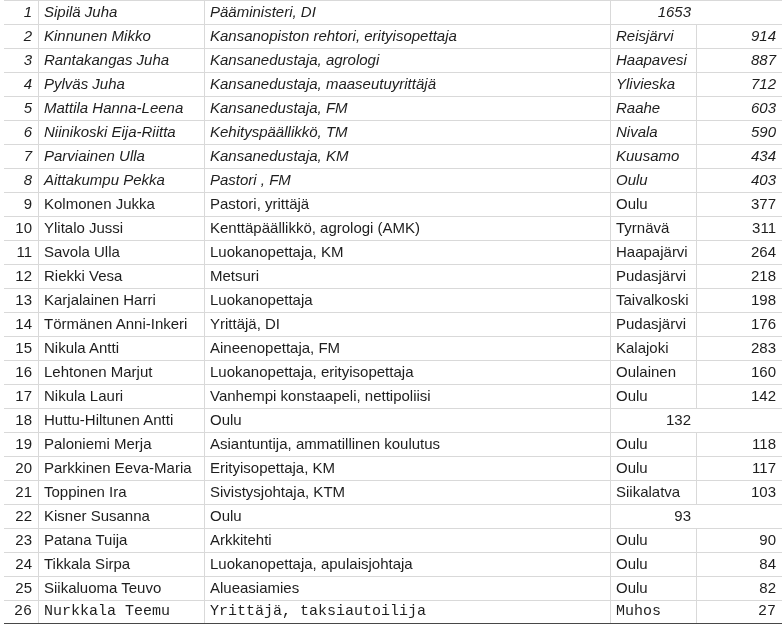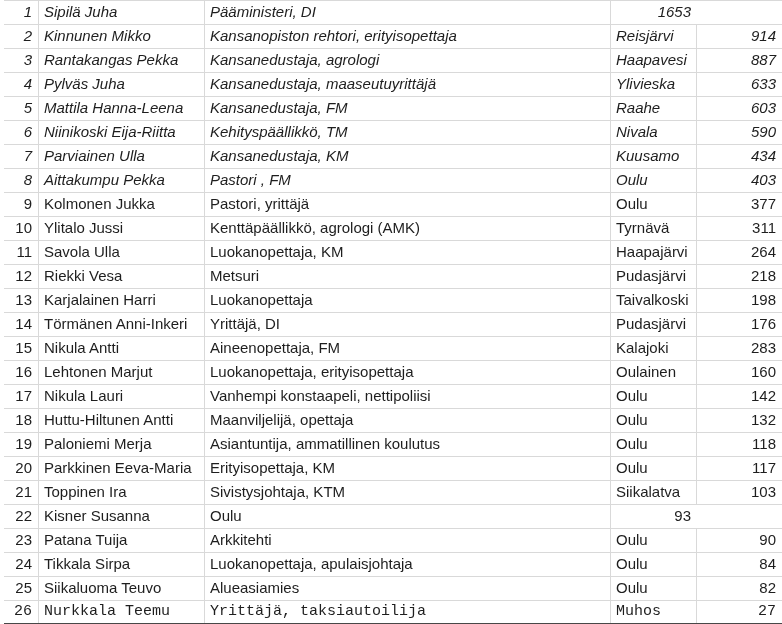"Rantakangas Pekka" div.cell { text: Pekka -> Juha }
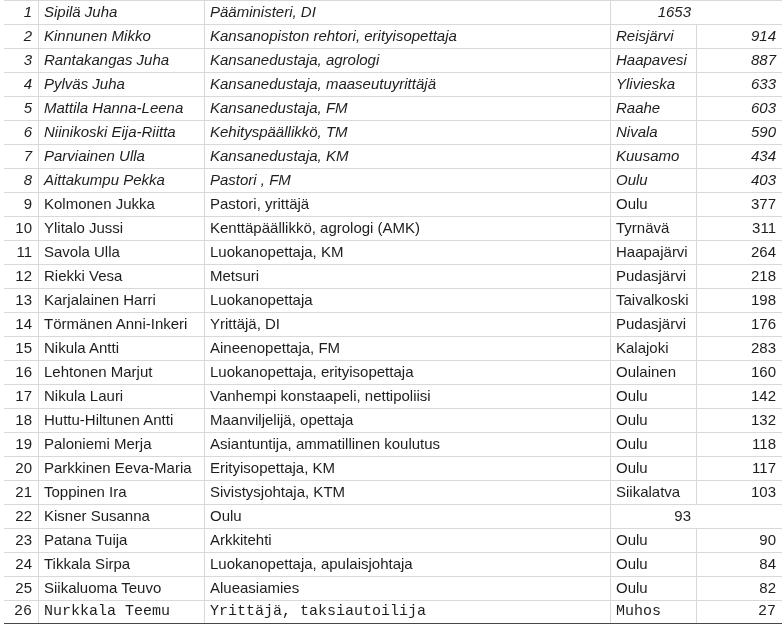"633" div.cell { text: 633 -> 712 }
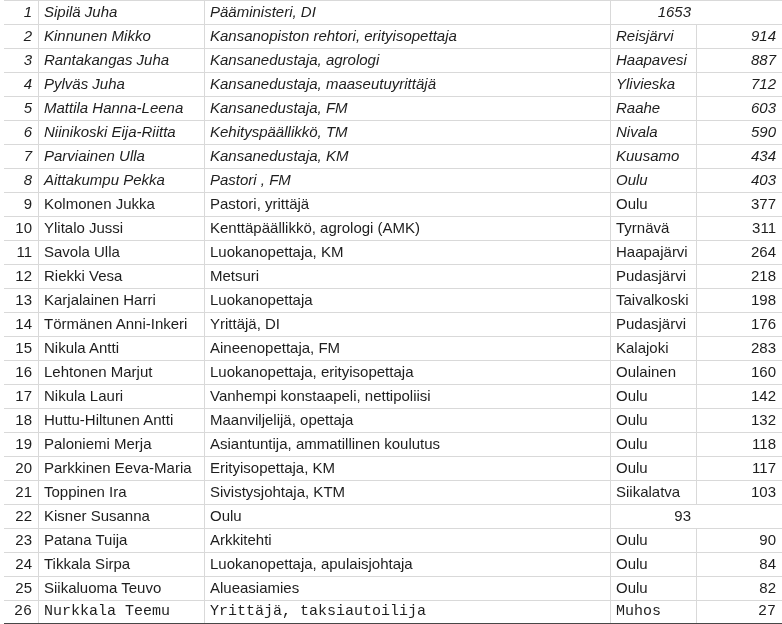"Maanviljelijä, opettaja" div.cell { html: <div>Maanviljelijä, opettaja</div> -> none }
